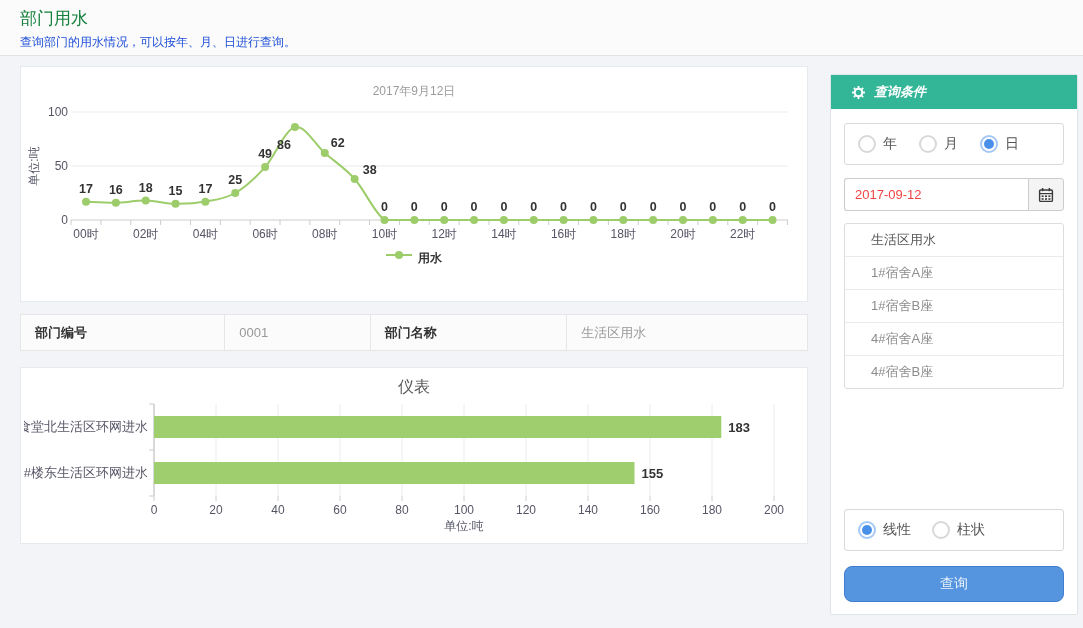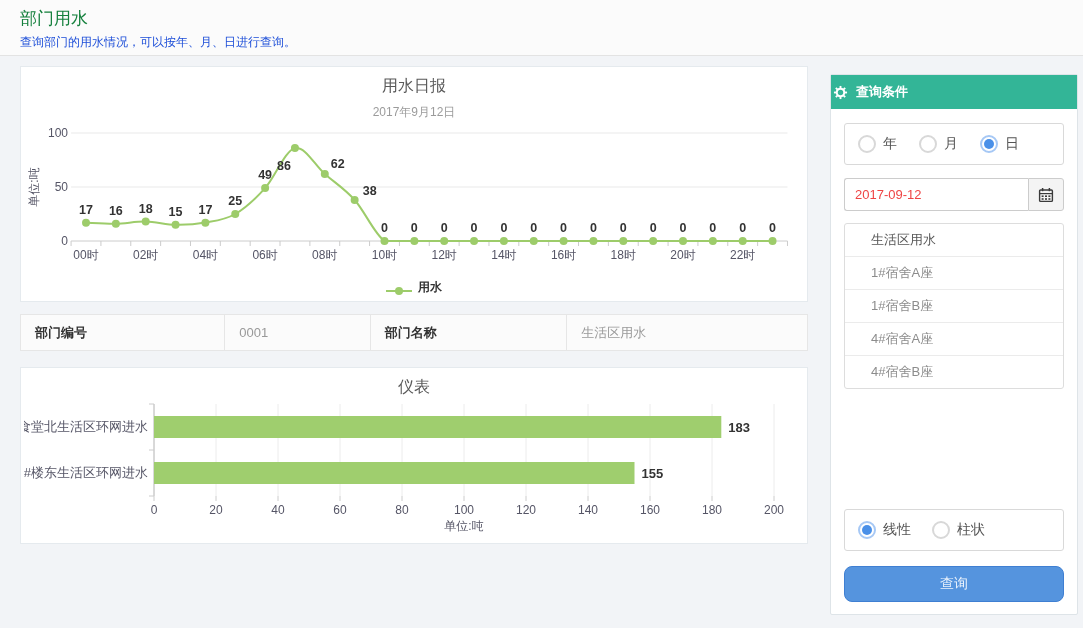"用水日报" div.c-title { html: <div>用水日报</div> -> none }
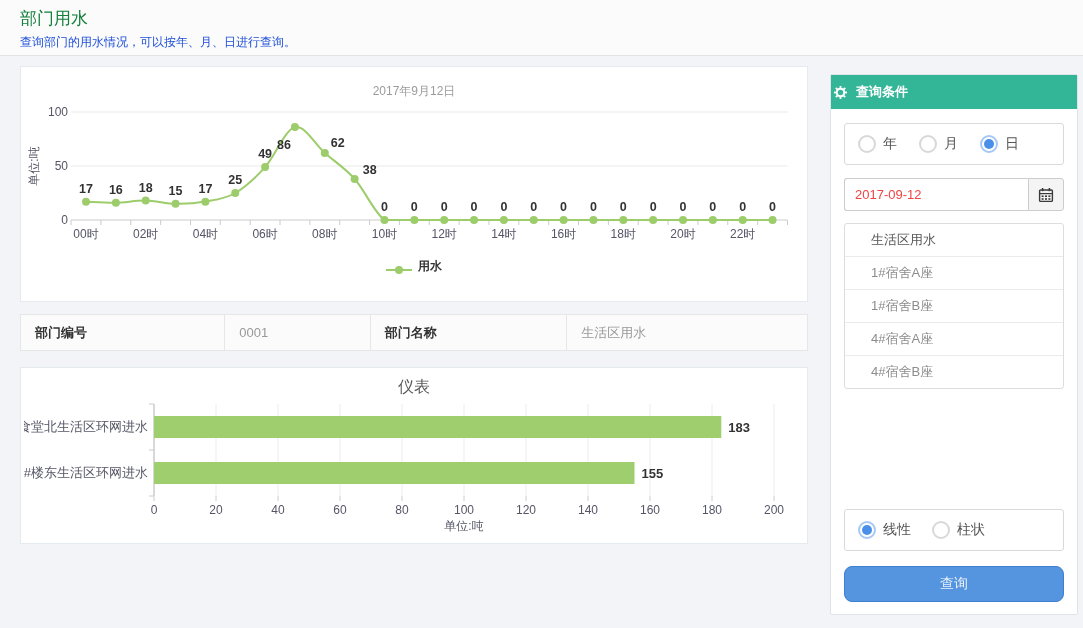"查询条件" .sb-header { font-style: none -> italic; padding: 0 2px -> 0 20px }
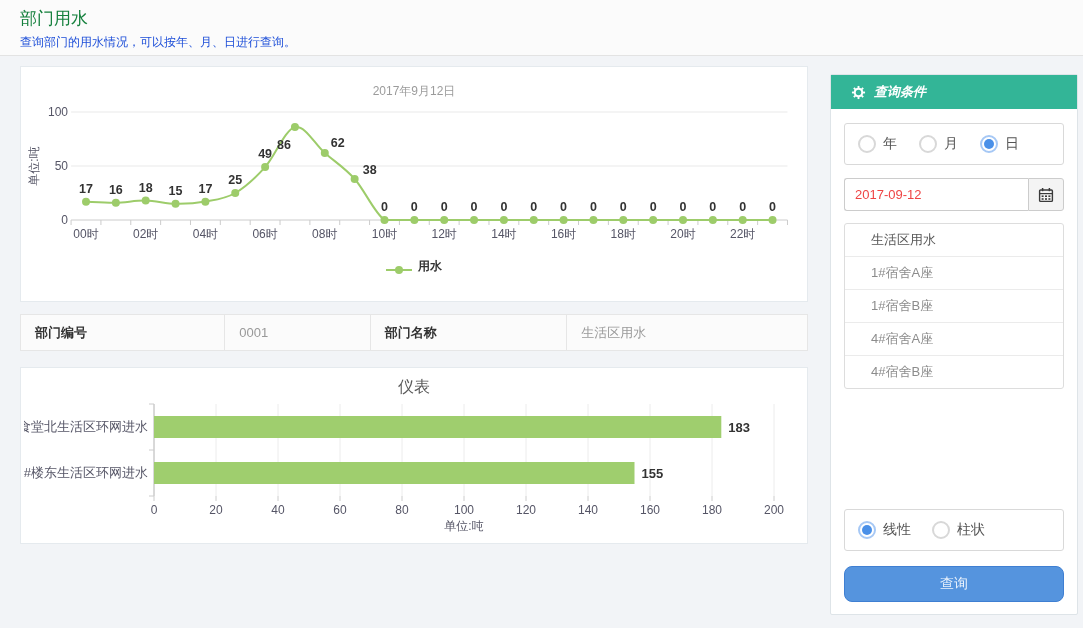"用水" .legend-item { align-items: flex-end -> flex-start; margin-top: 8px -> none }
